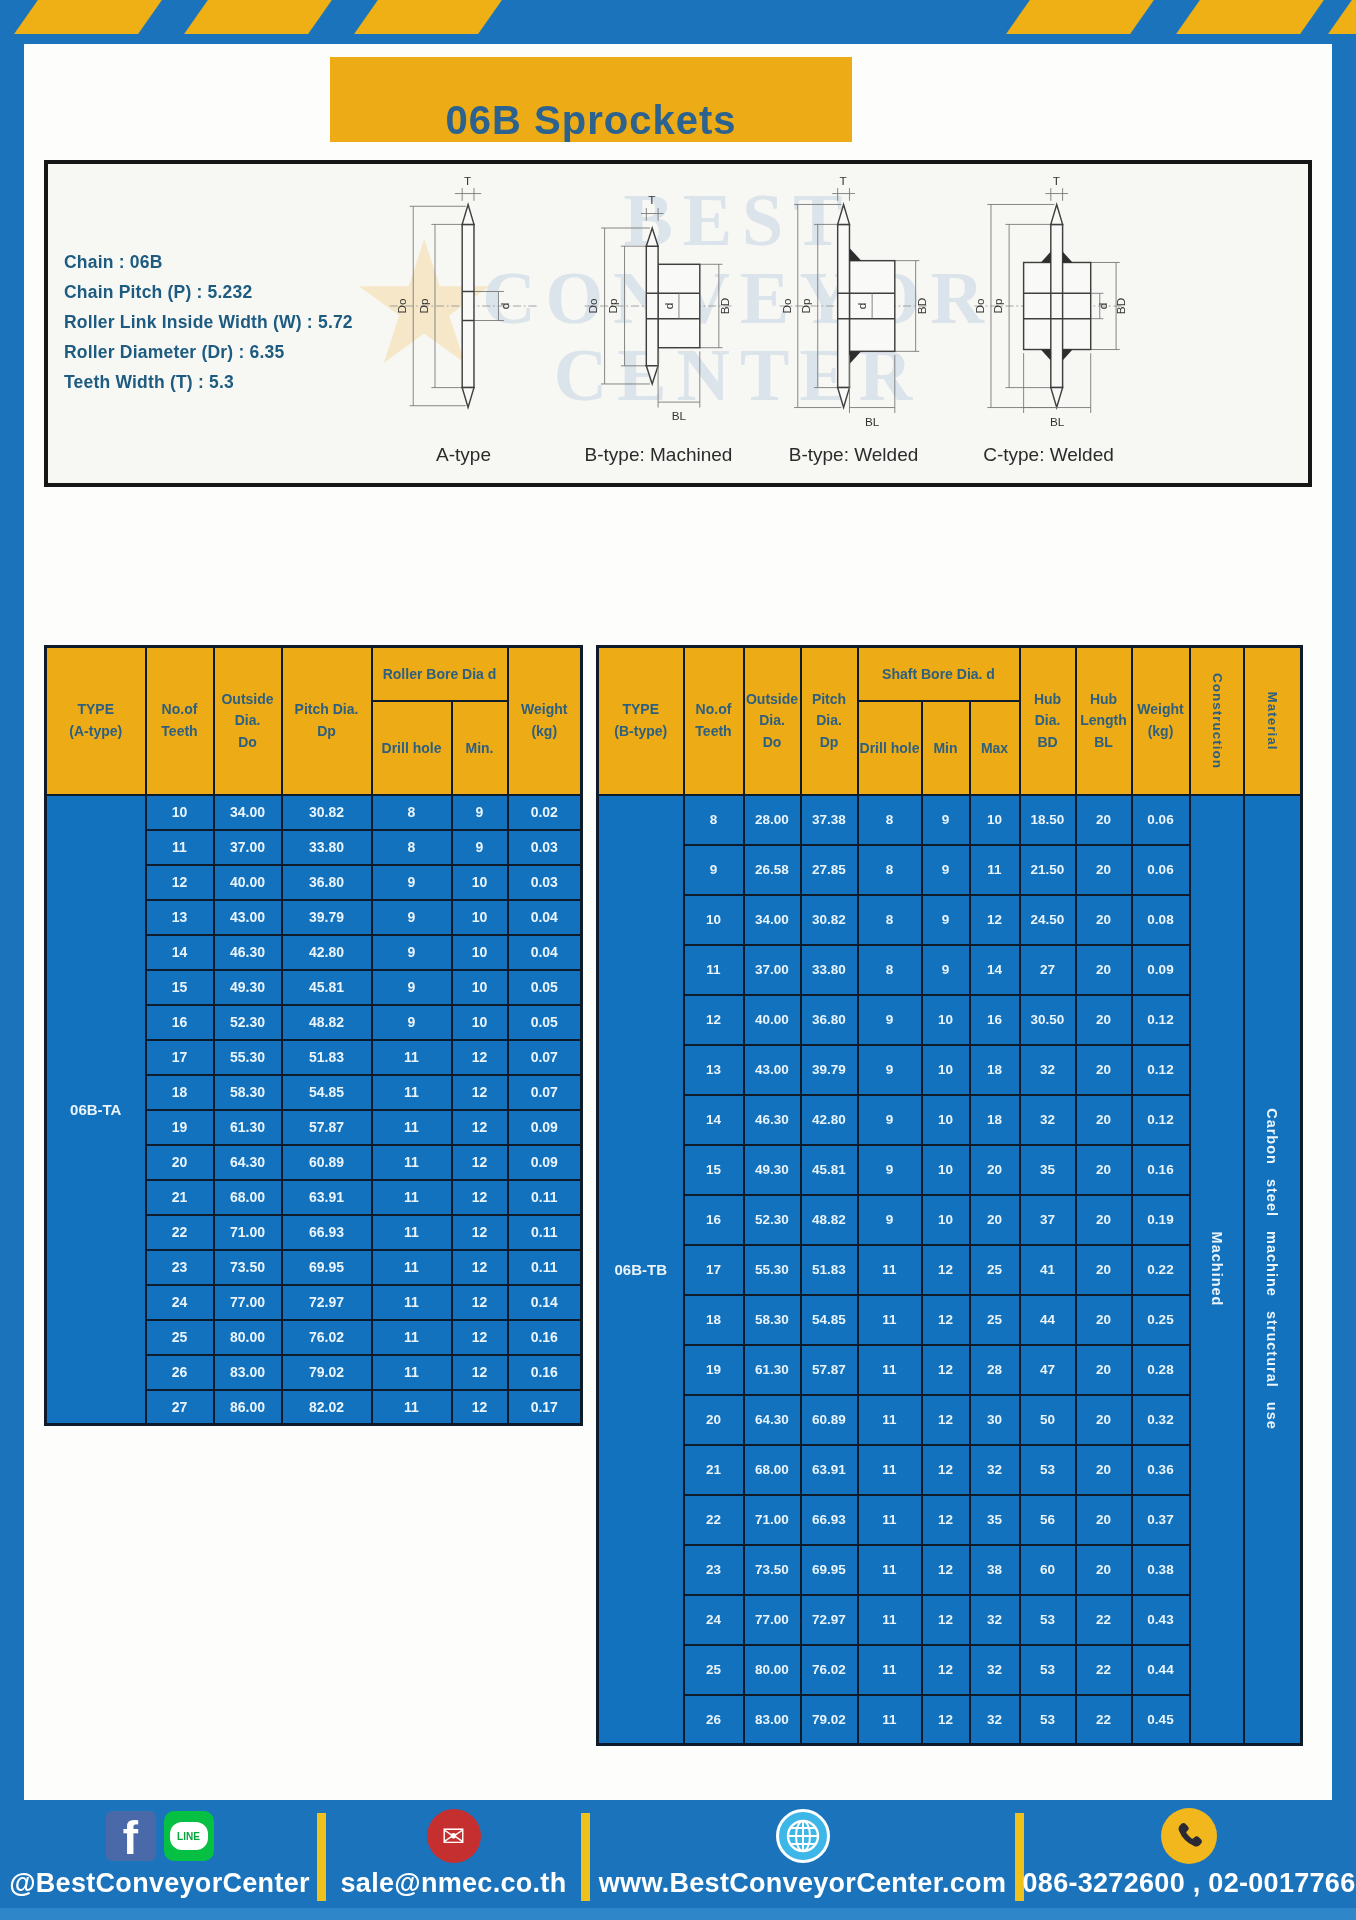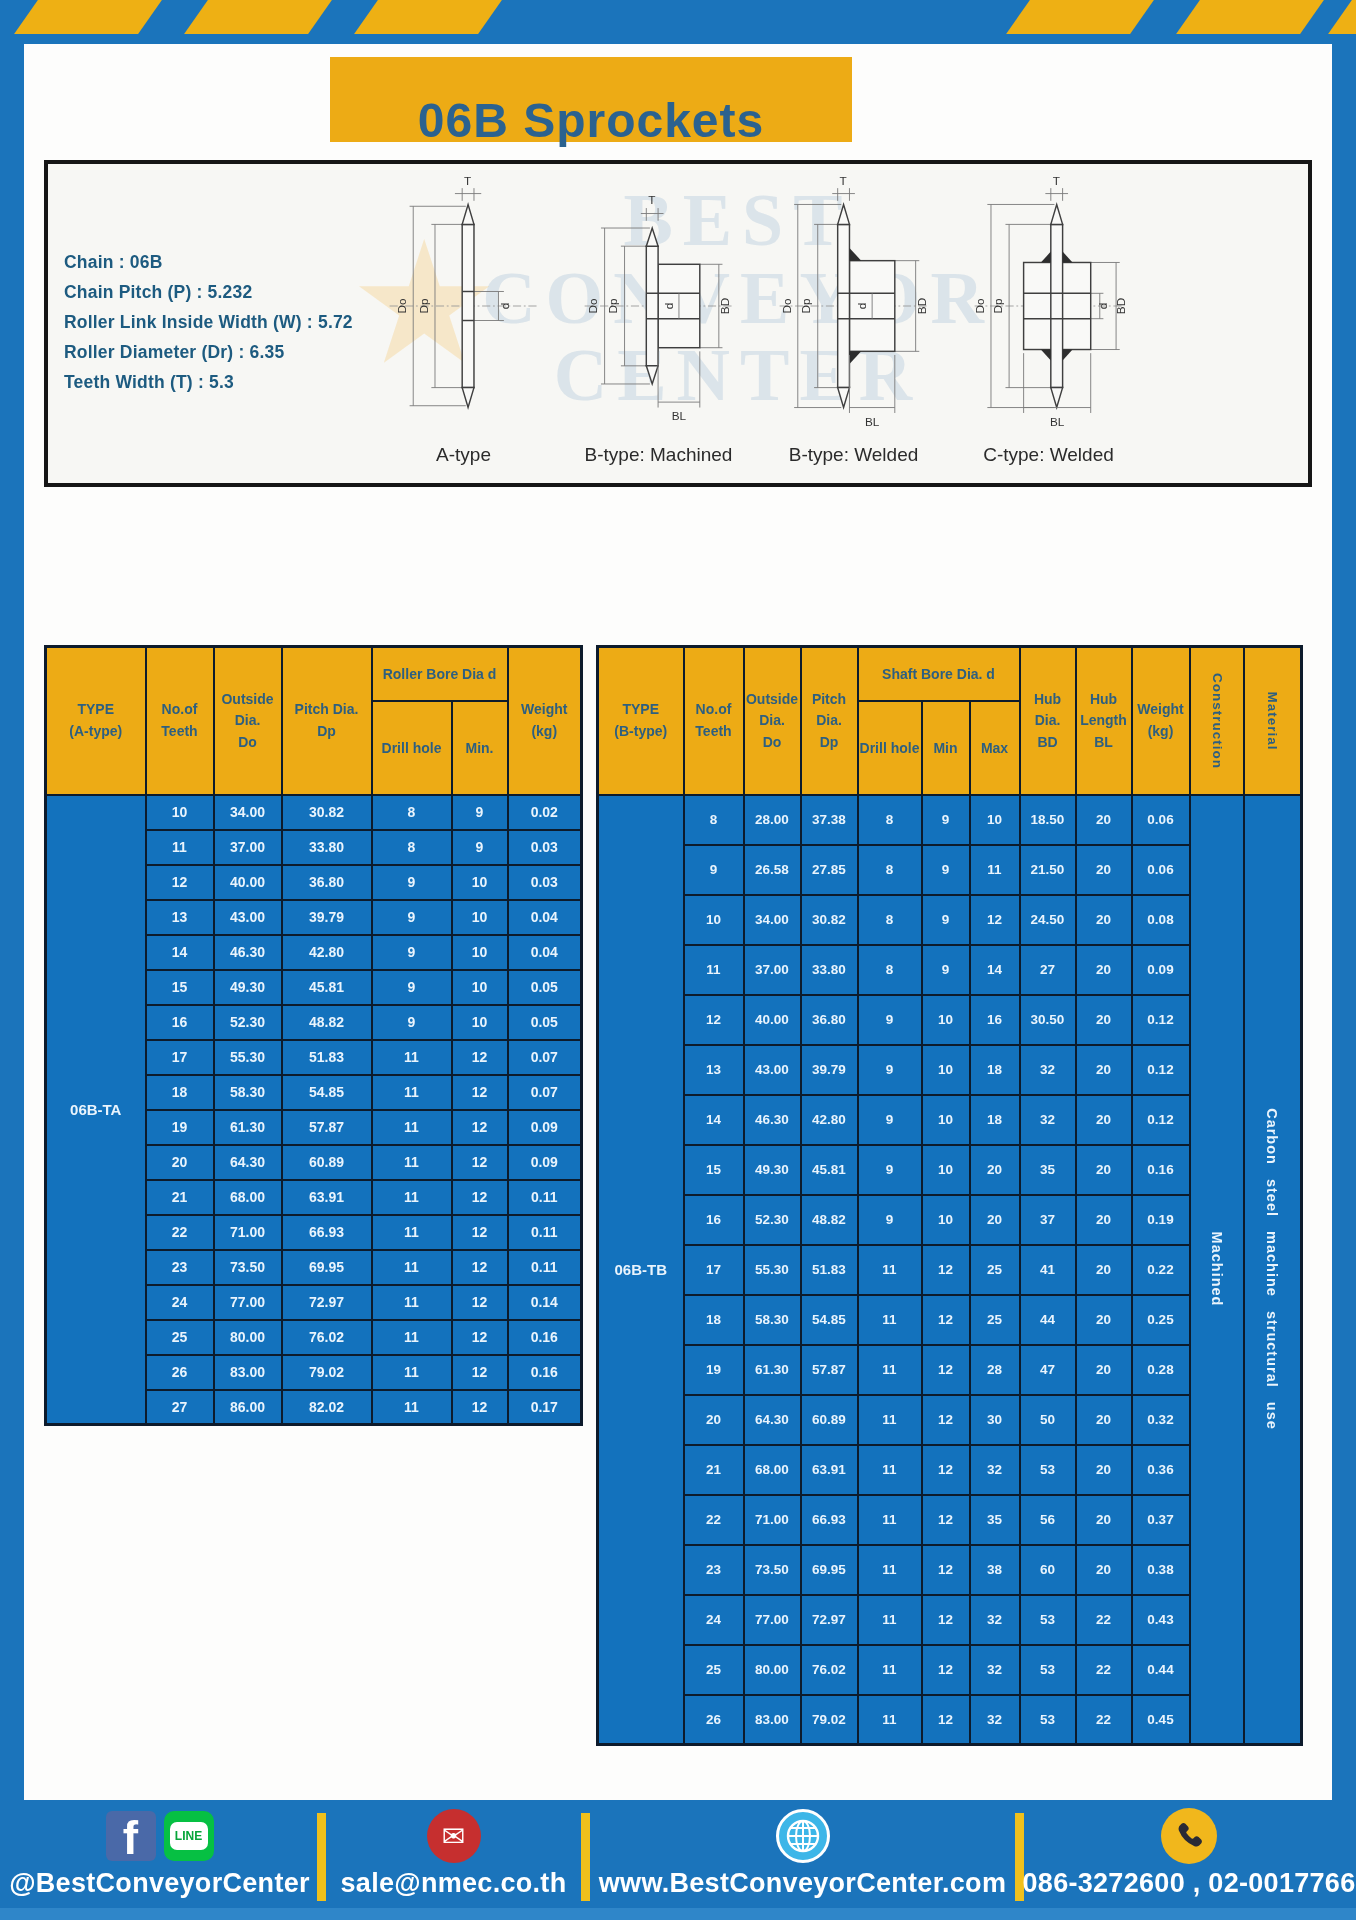"06B Sprockets" .title-box h1 { font-size: 48px -> 40px }
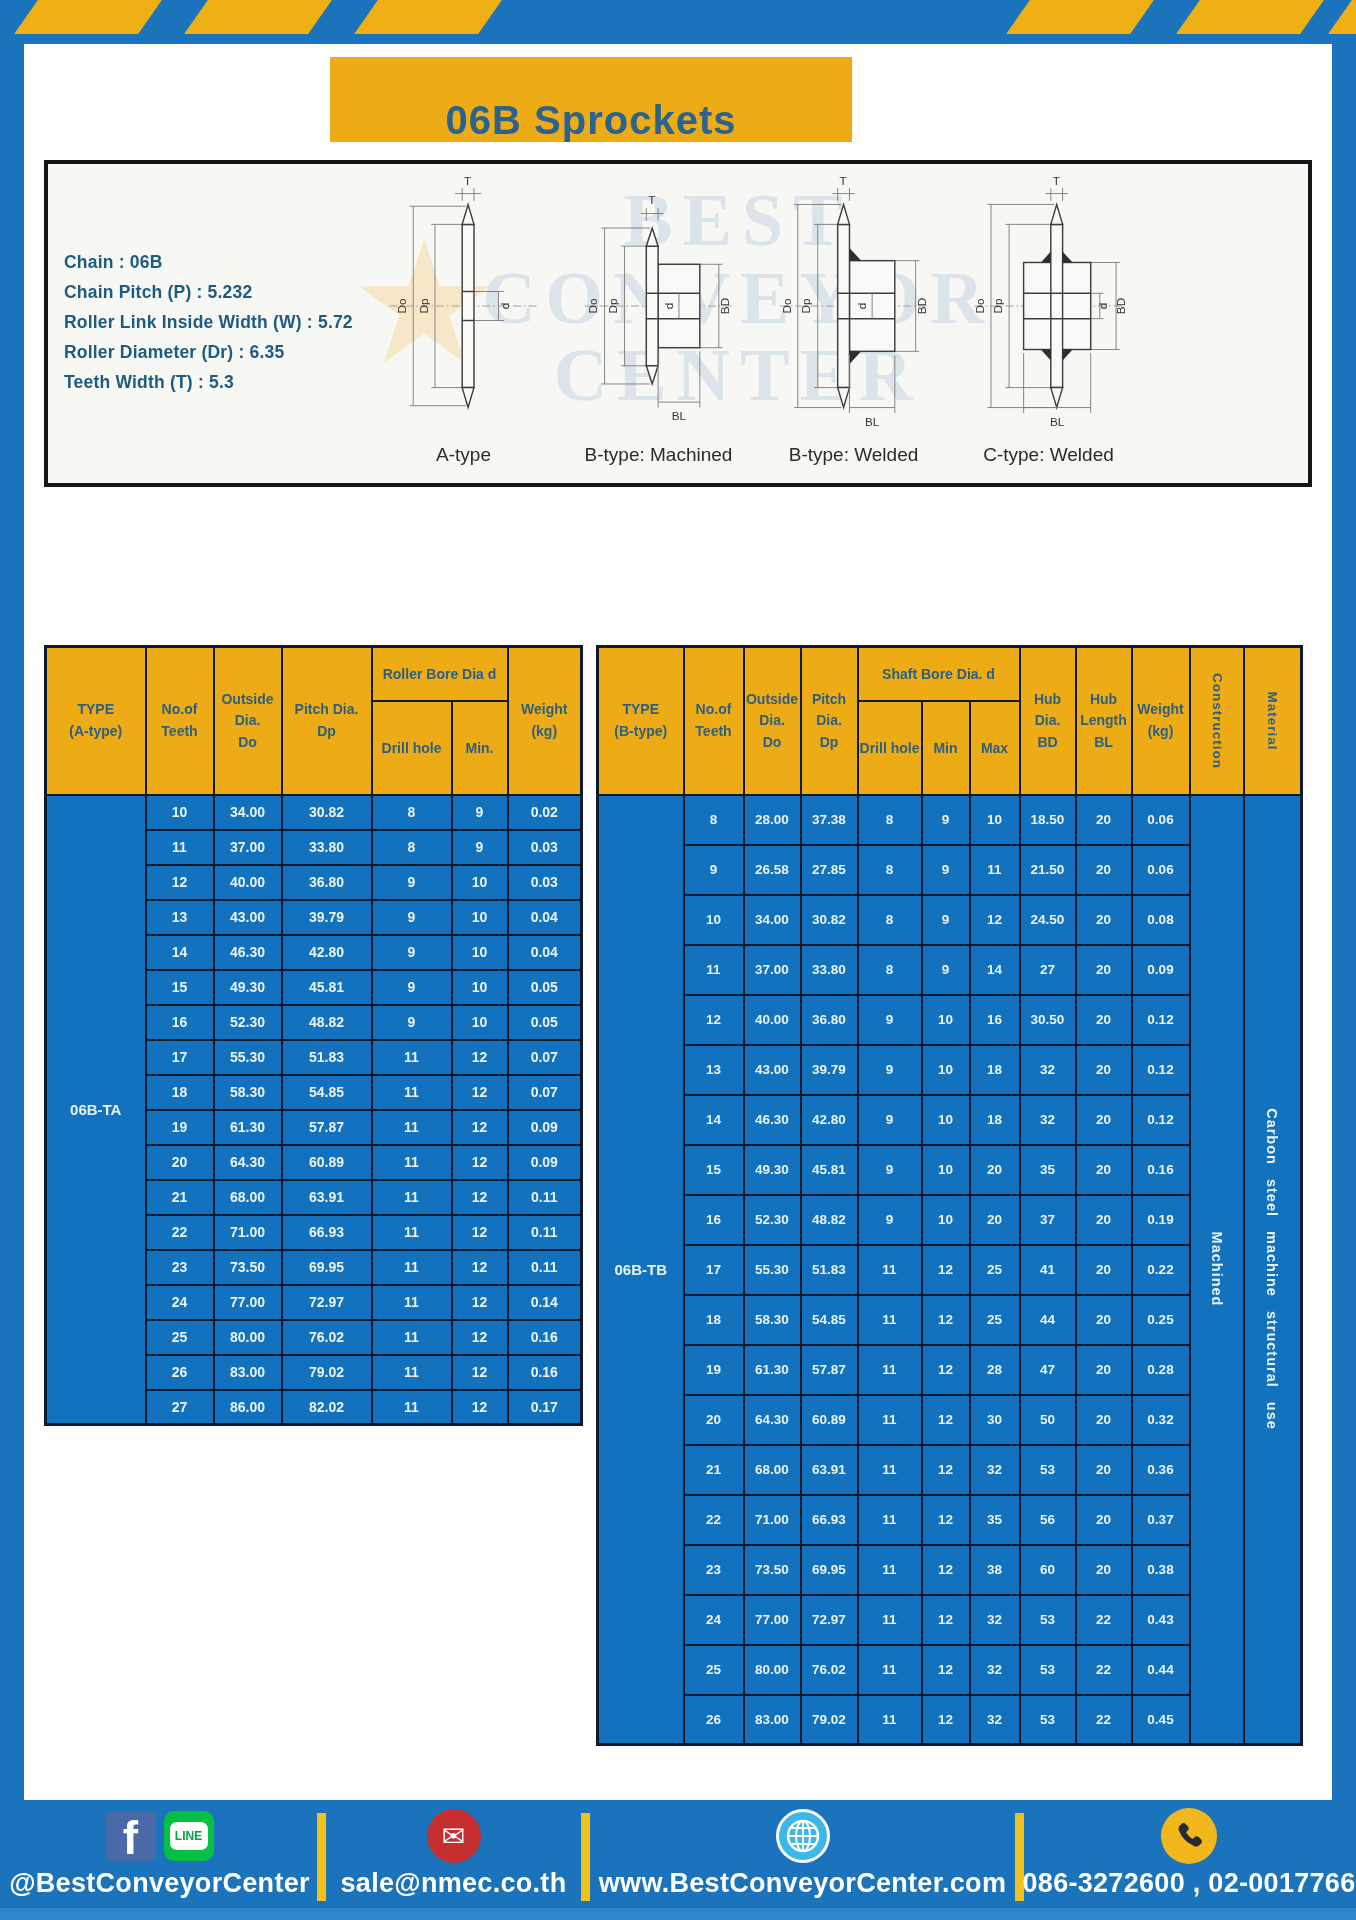"LINE" .line-bubble { border-radius: 7px -> 12px; font-size: 12px -> 10px }
